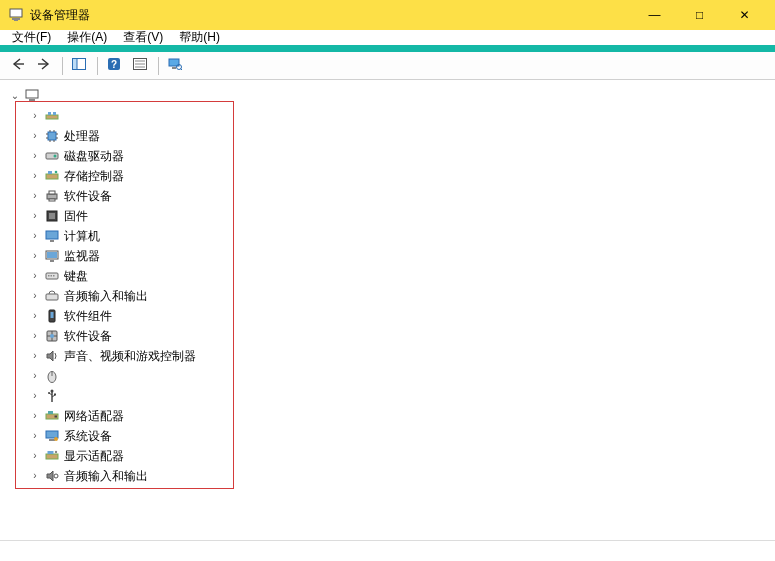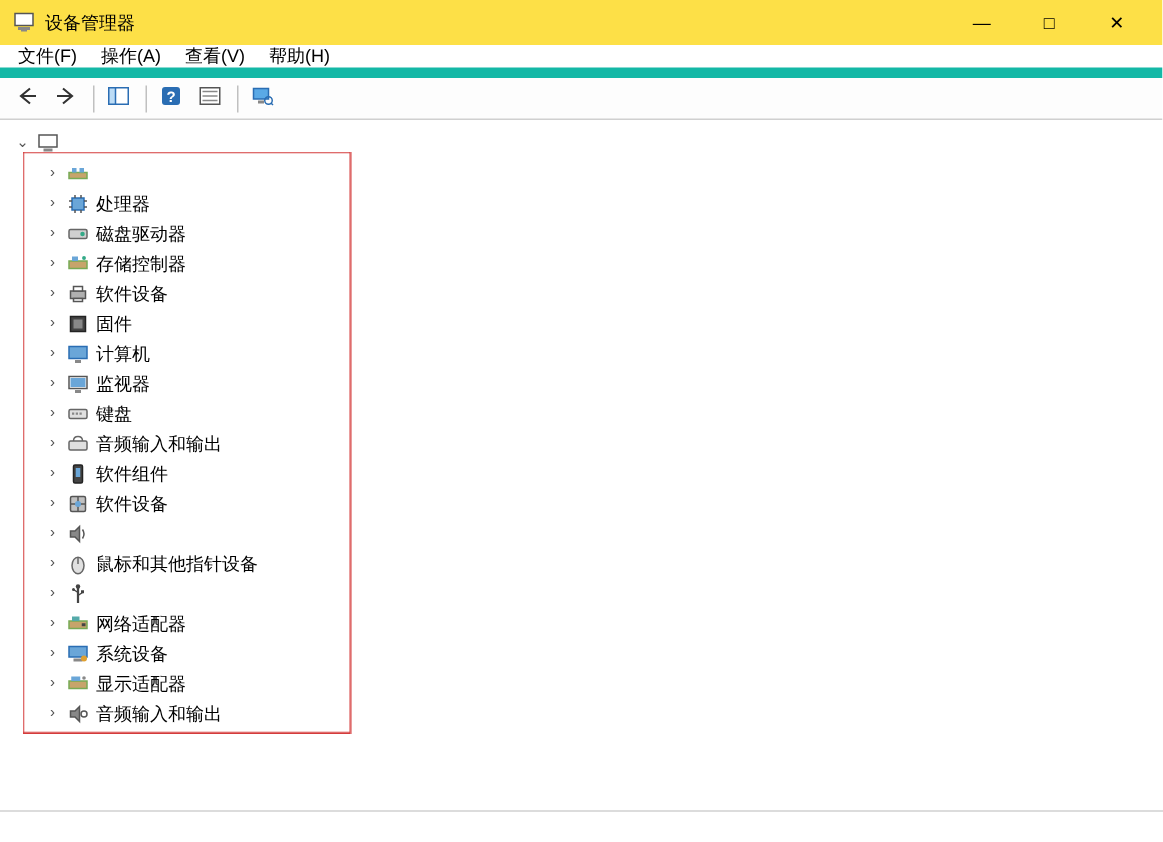"声音、视频和游戏控制器" span.node-label { html: none -> <span>声音、视频和游戏控制器</span> }
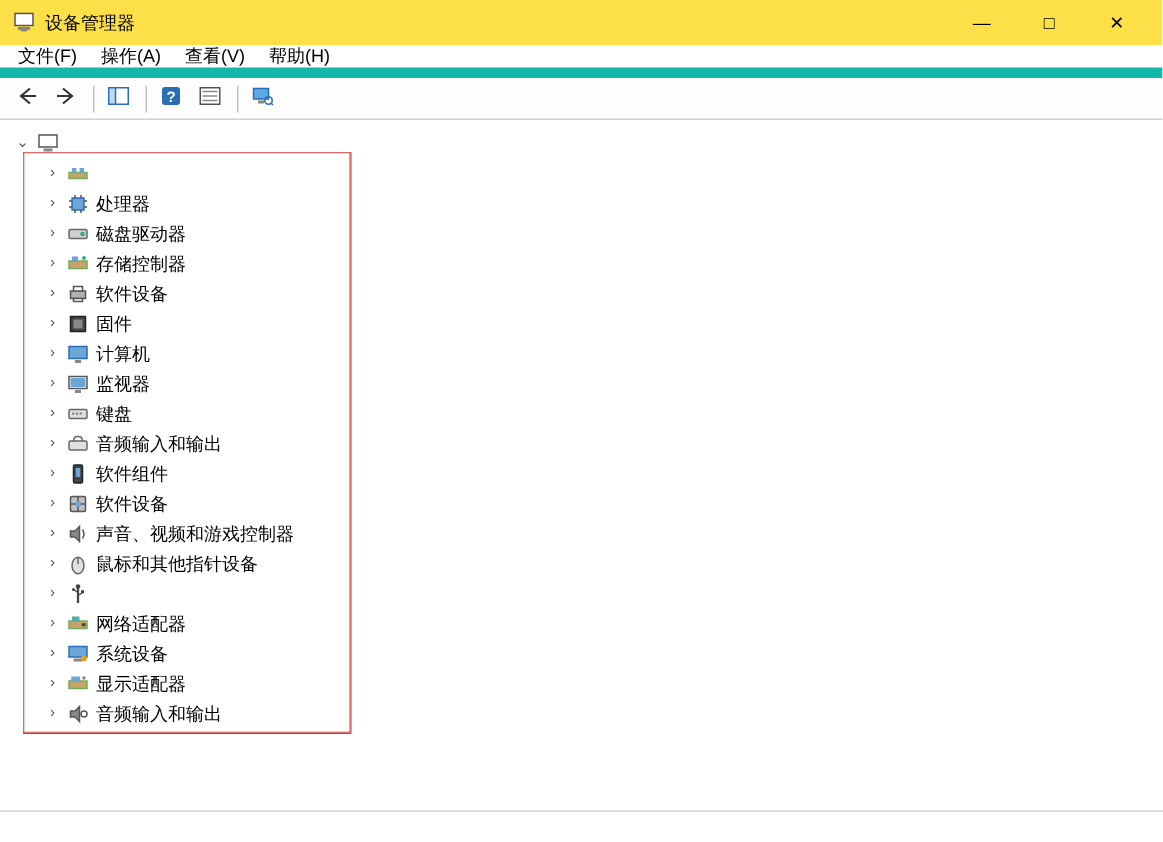"鼠标和其他指针设备" span.node-label { html: <span>鼠标和其他指针设备</span> -> none }
